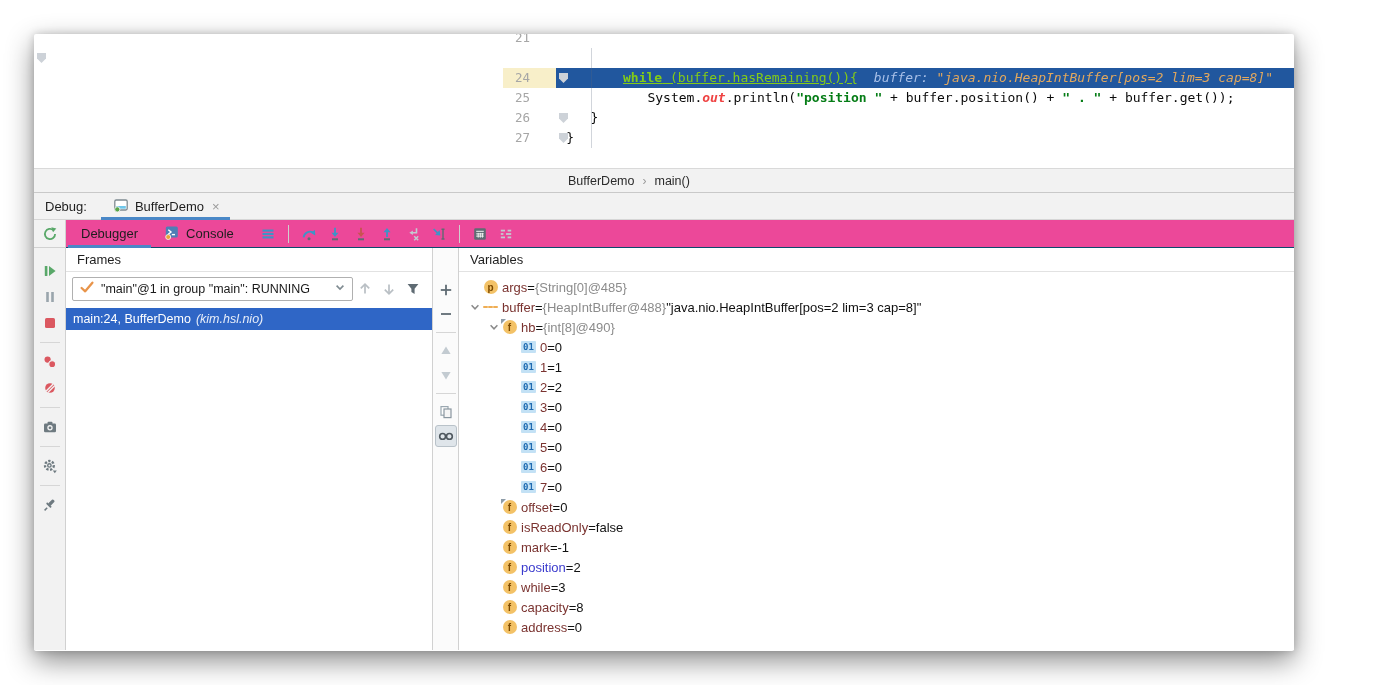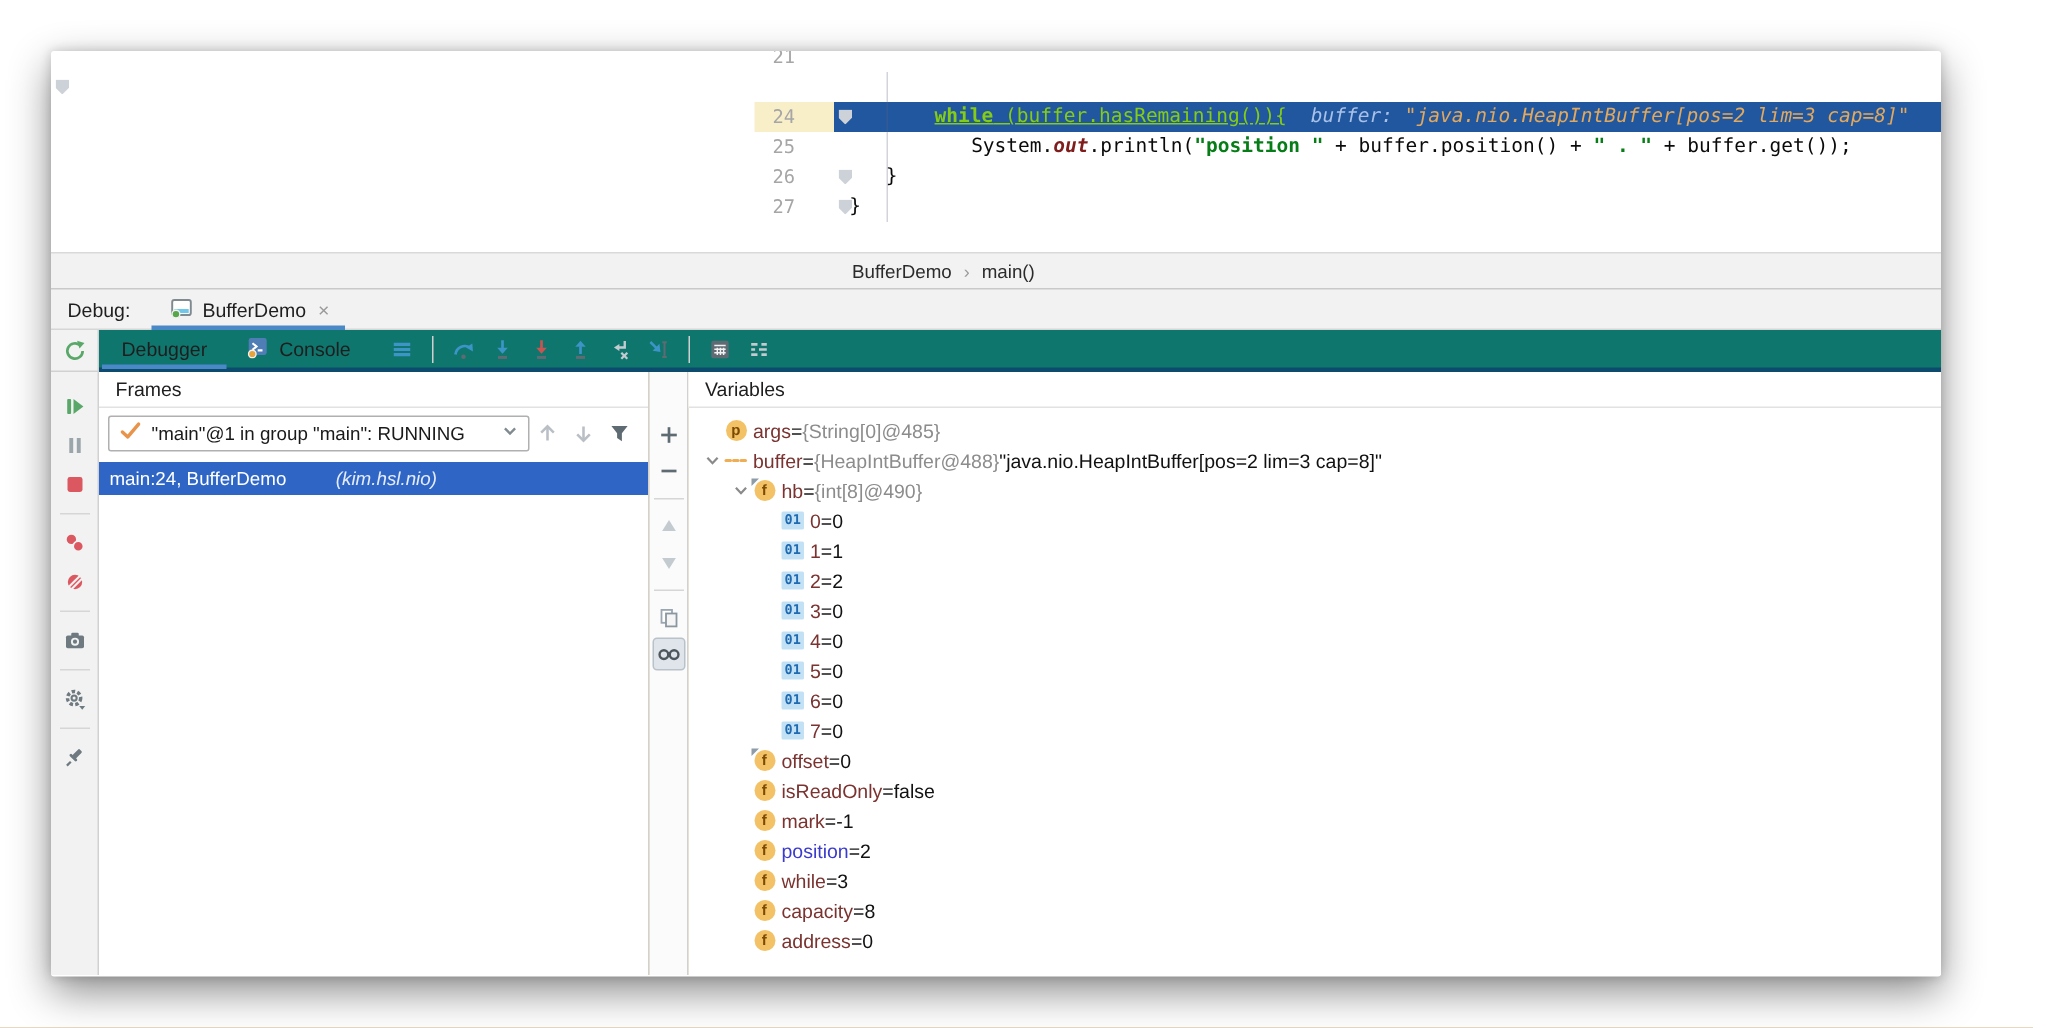"out" .seg-field { color: #7f1d1d -> #ef4444 }
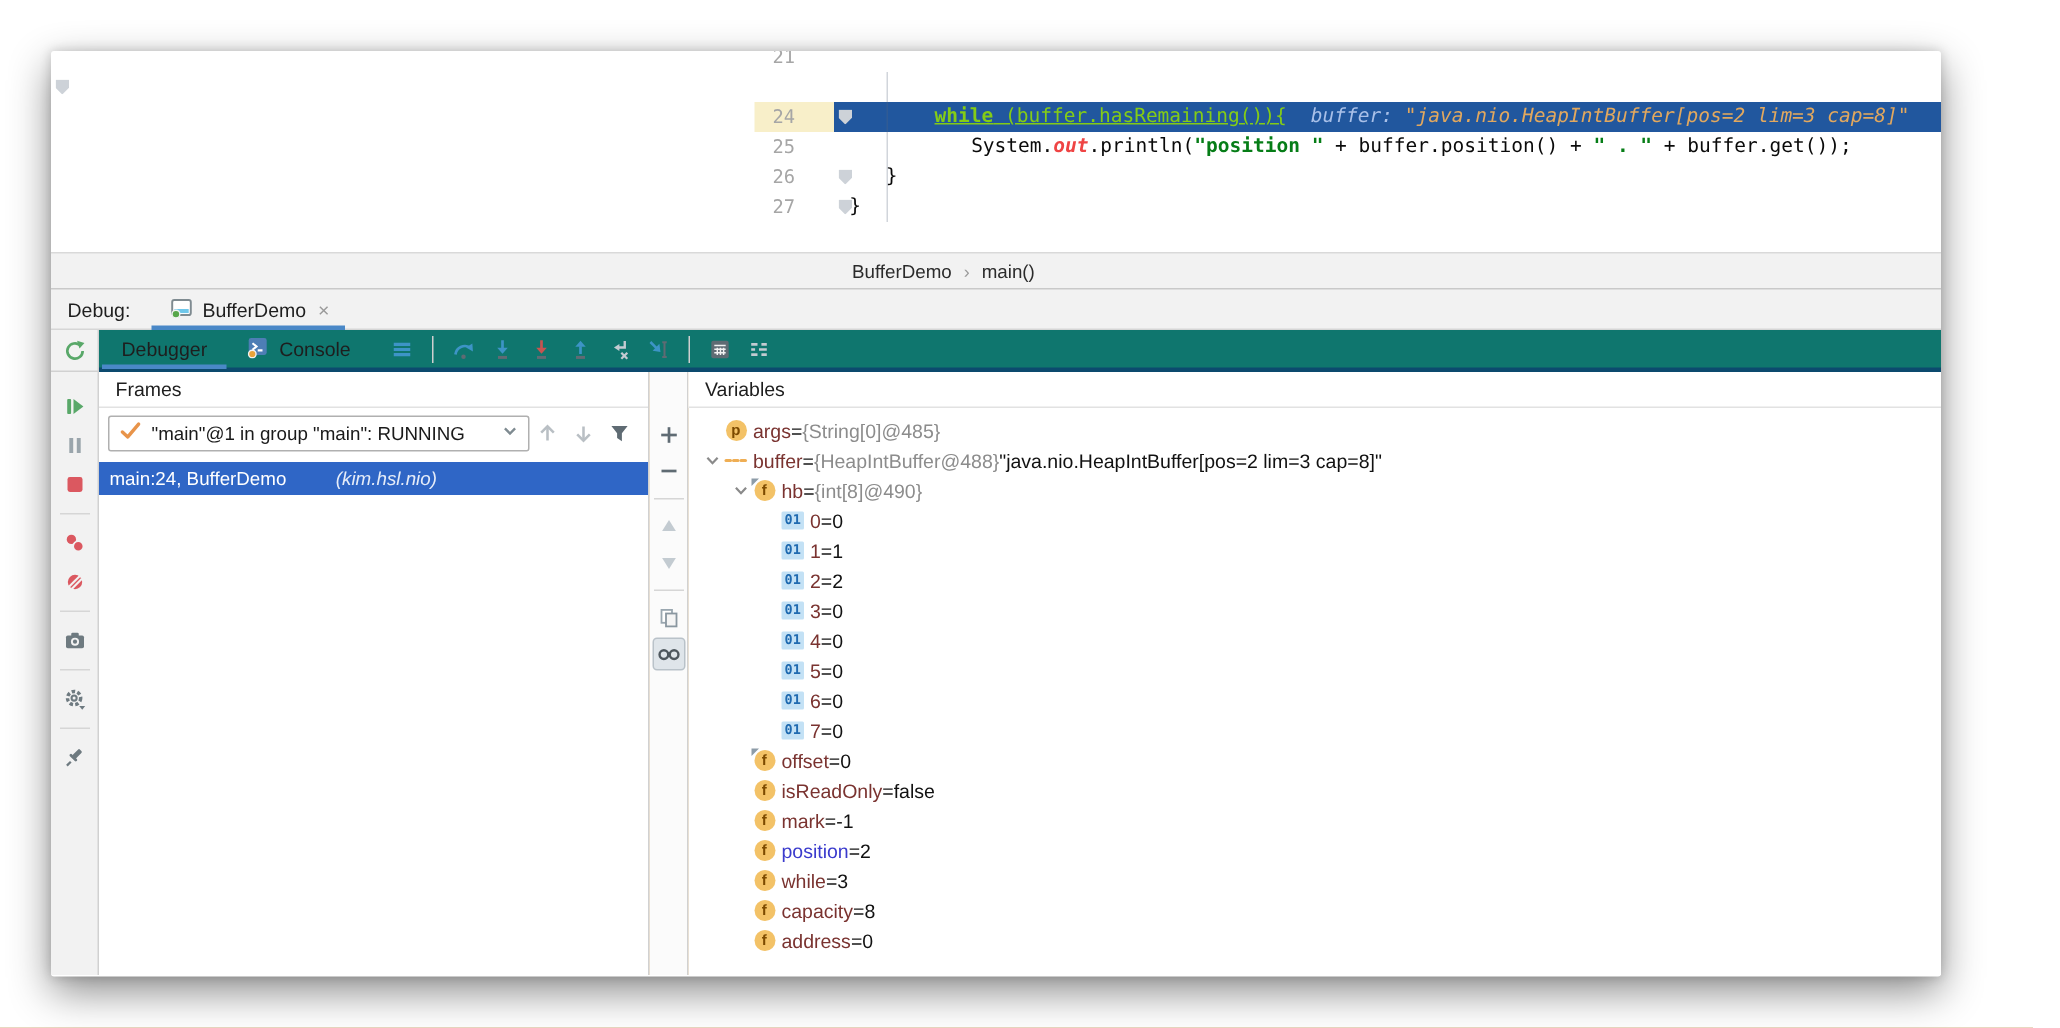"Debugger" .toolbar-row { background: #0f766e -> #ec4899; border-bottom: 3px solid #0c4a6e -> 1px solid #0c4a6e }
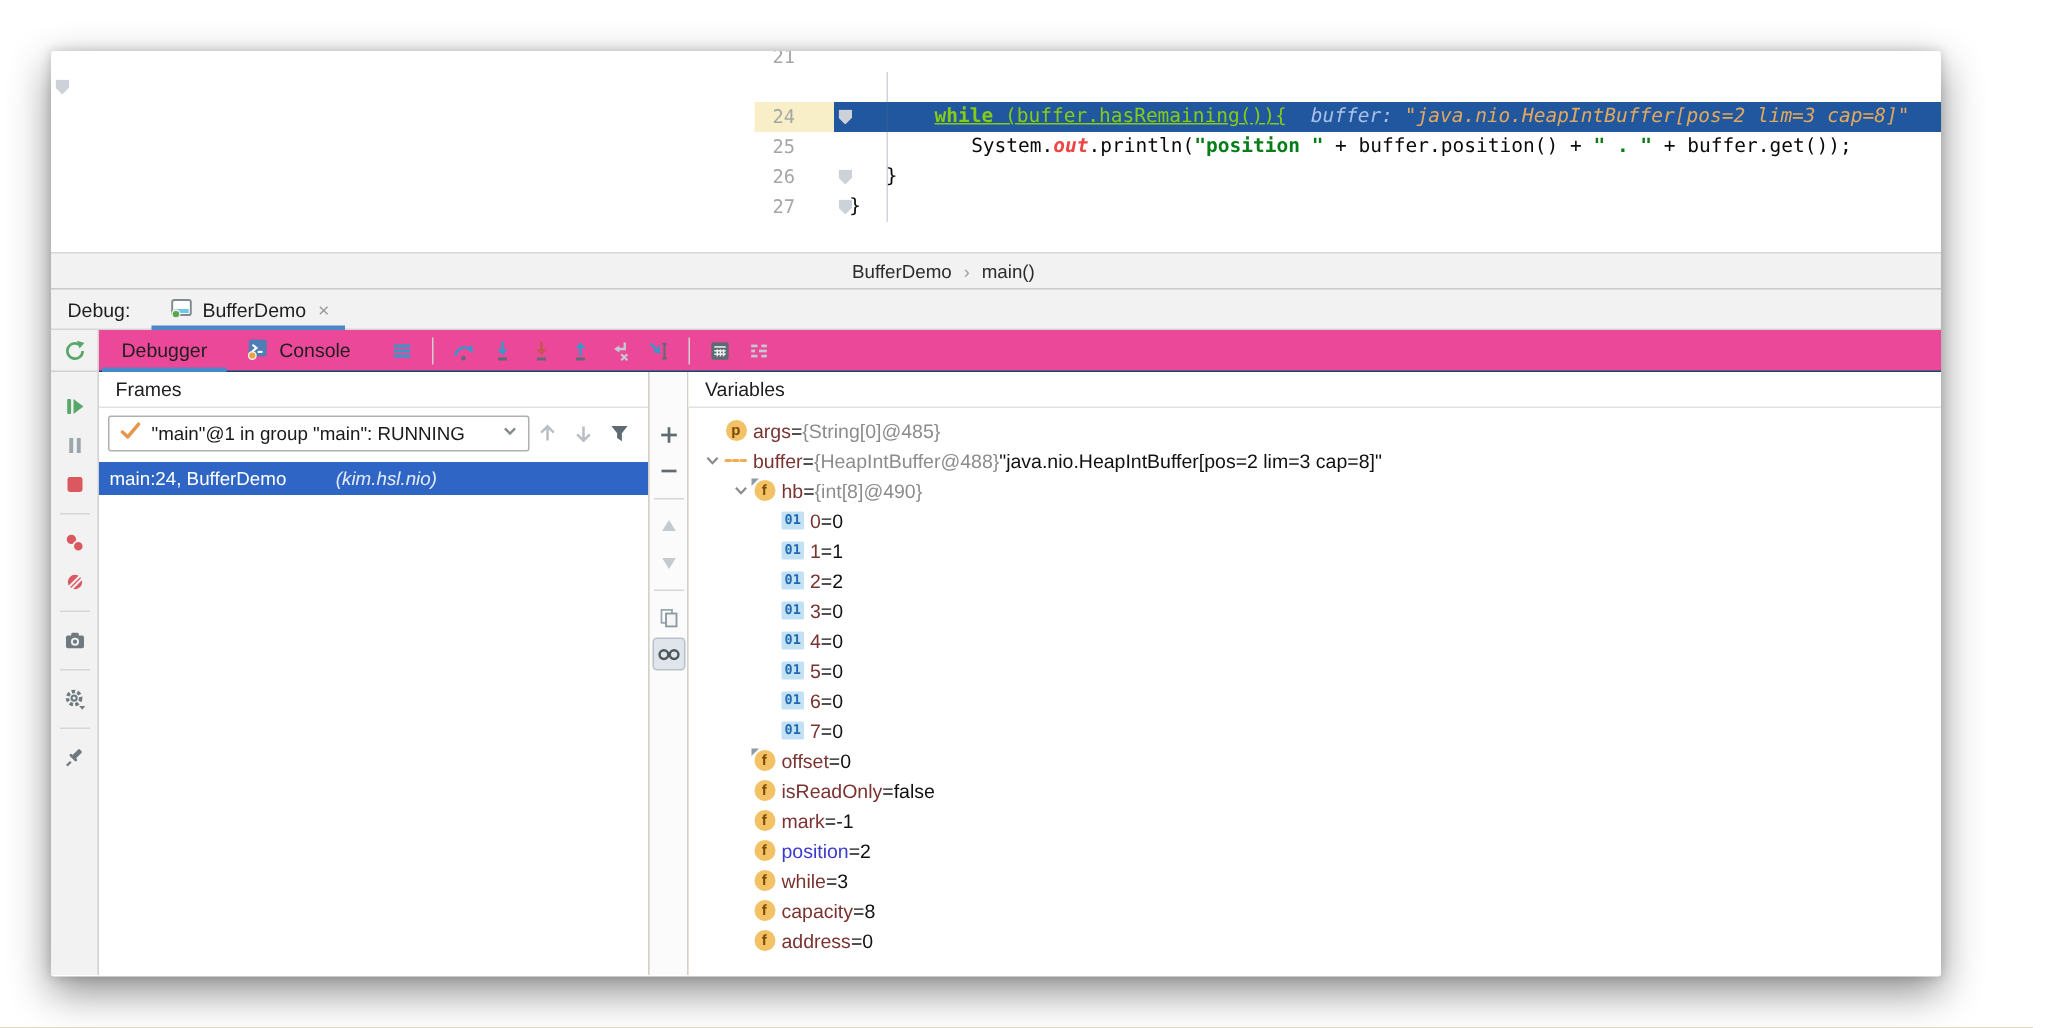"main:24, BufferDemo" .frame-row.selected { gap: 28px -> none }
